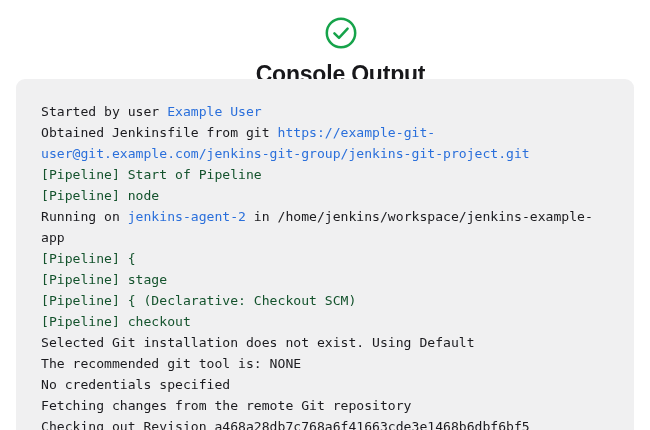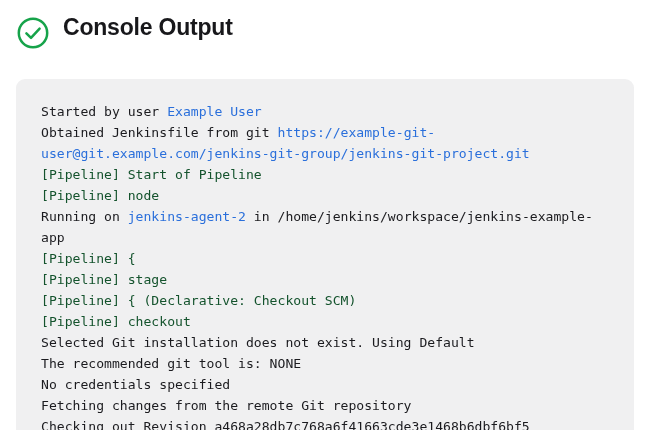"Console Output" .header { align-items: flex-start -> center; flex-direction: none -> column; padding: 16px 0 0 16px -> 16px 0 0 31px }
